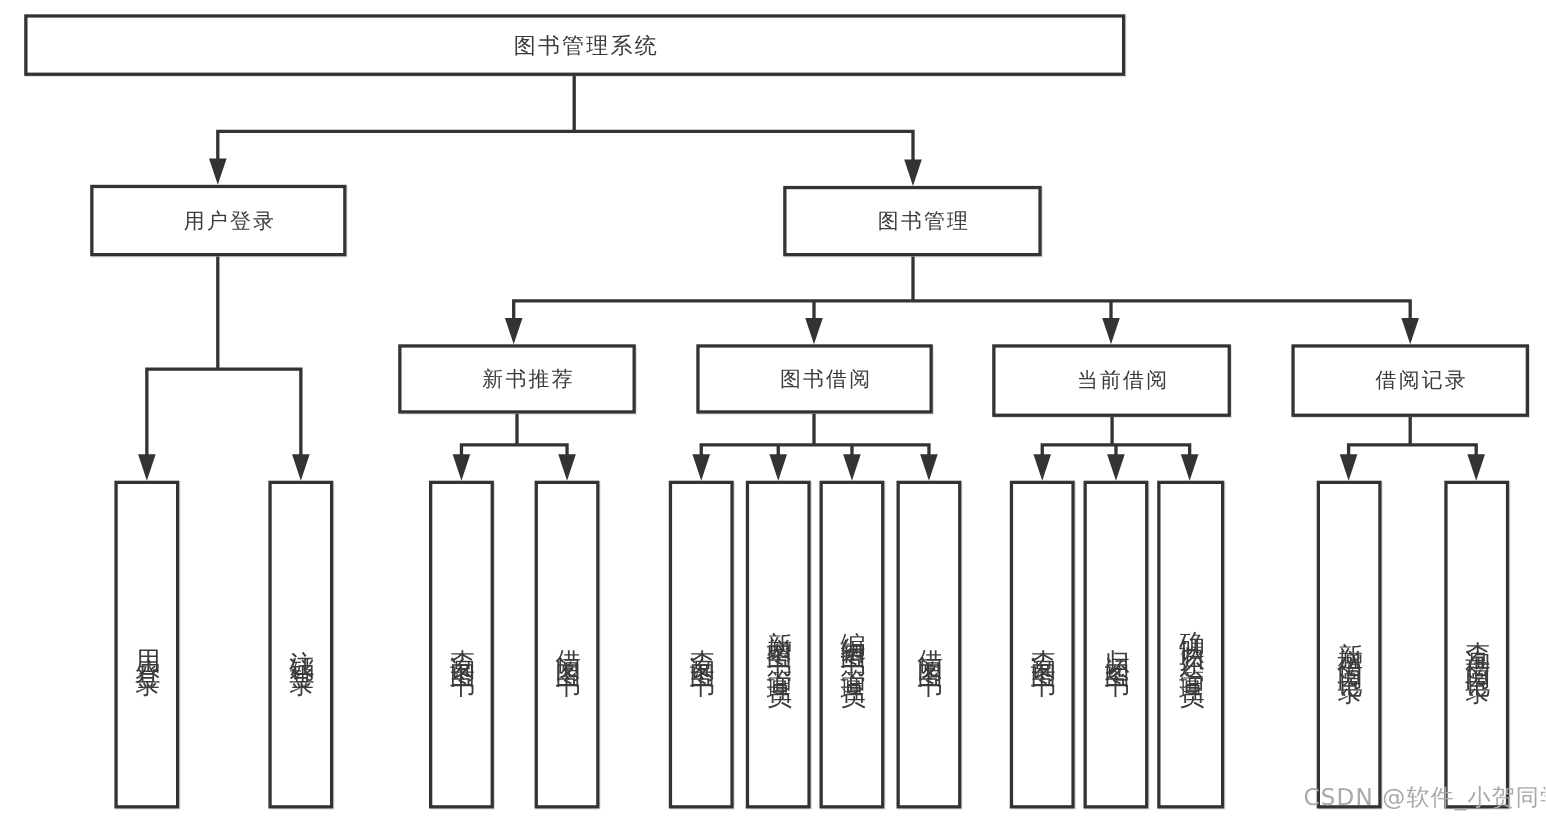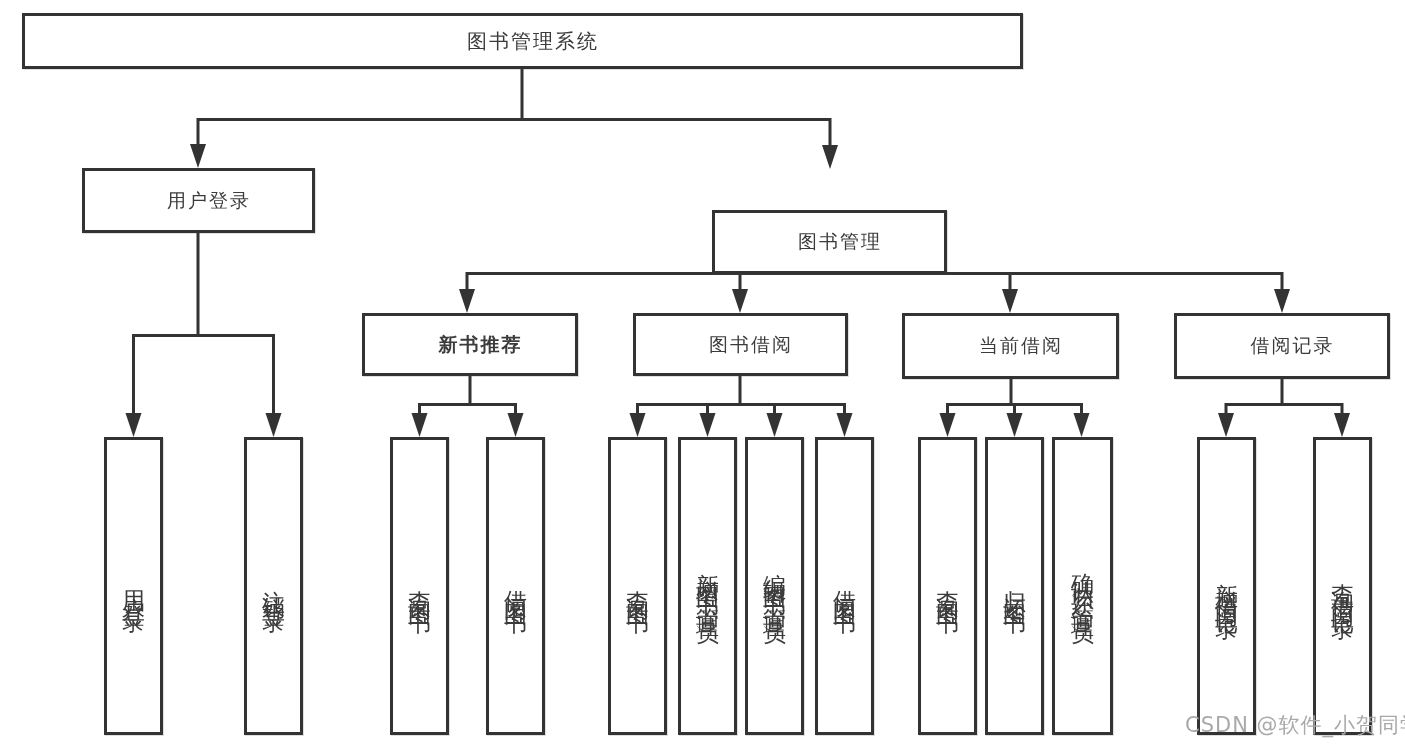"图书管理" #node-book-mgmt { margin-top: 41px -> none }
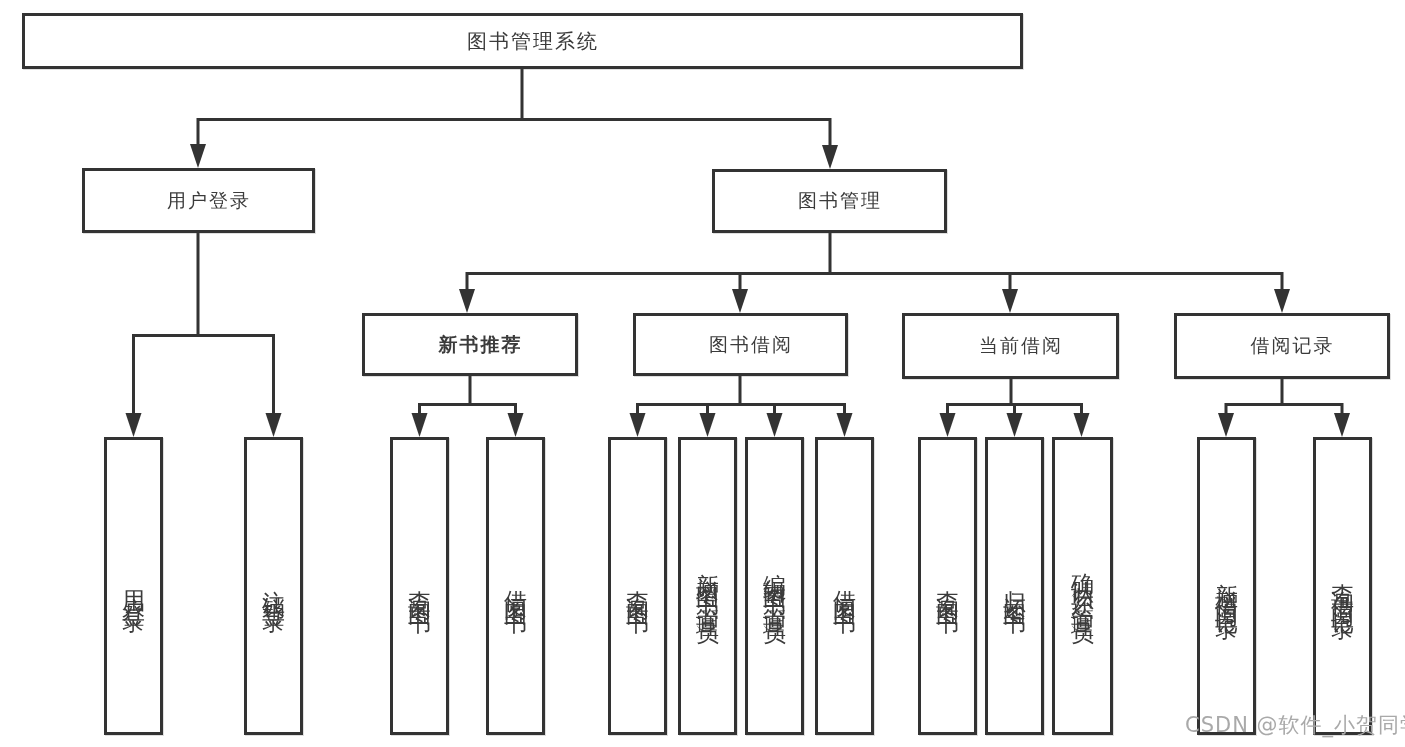"新书推荐" #node-new-book { font-weight: bold -> none }
